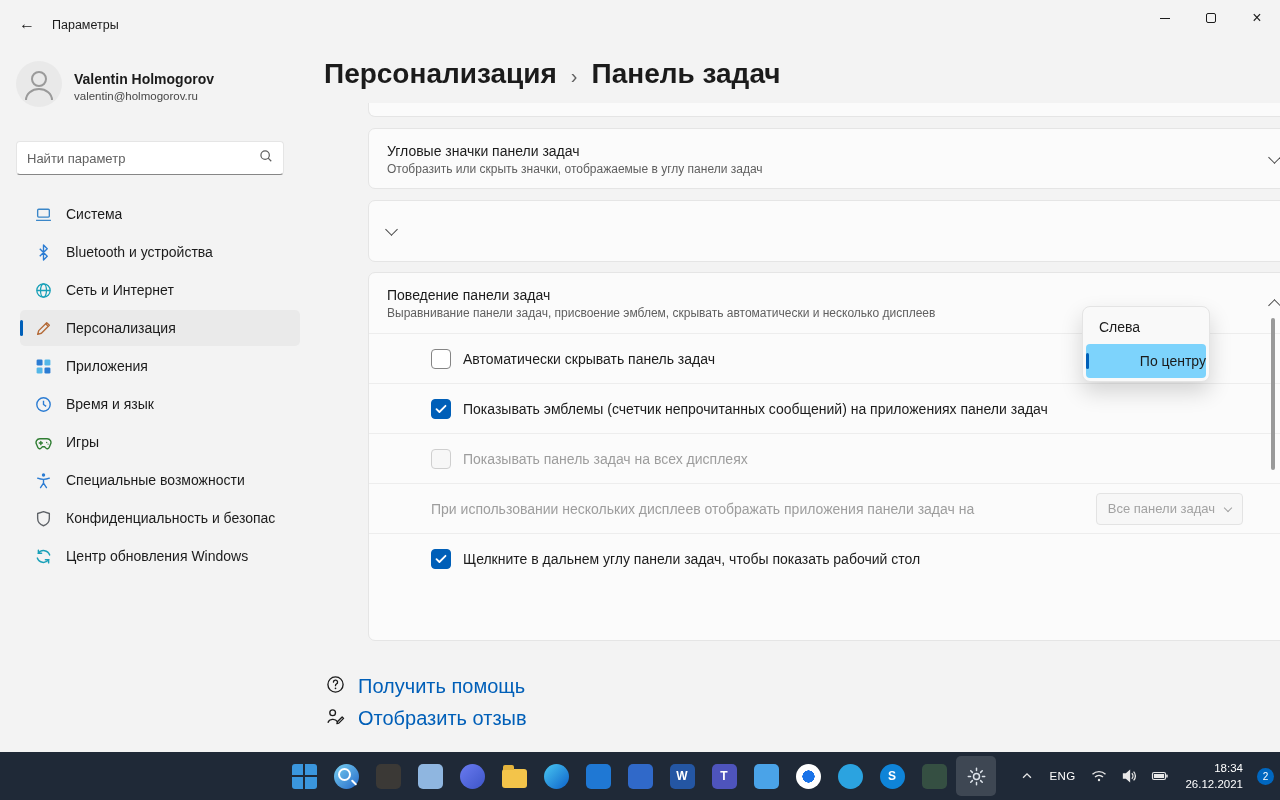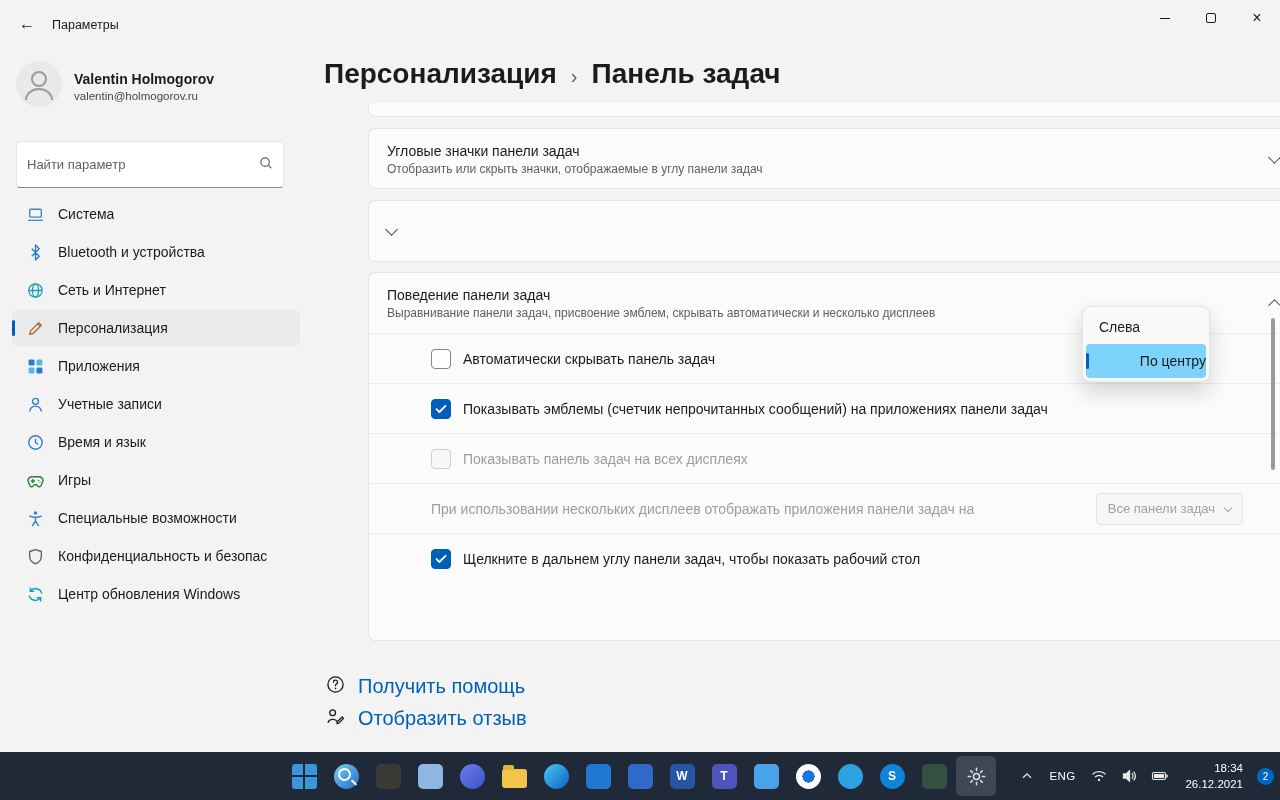"Найти параметр" .searchbox { height: 47px -> 34px }
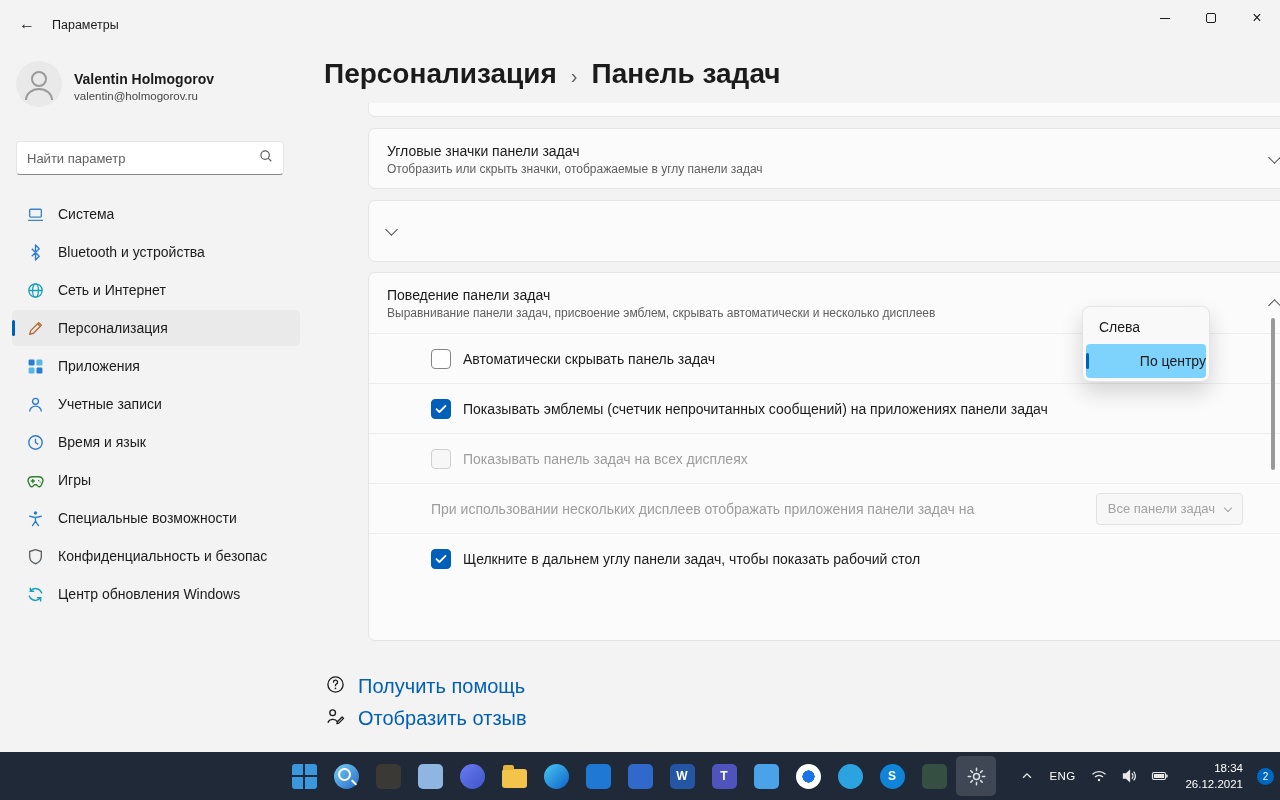"Система" .nav { padding-left: none -> 8px }
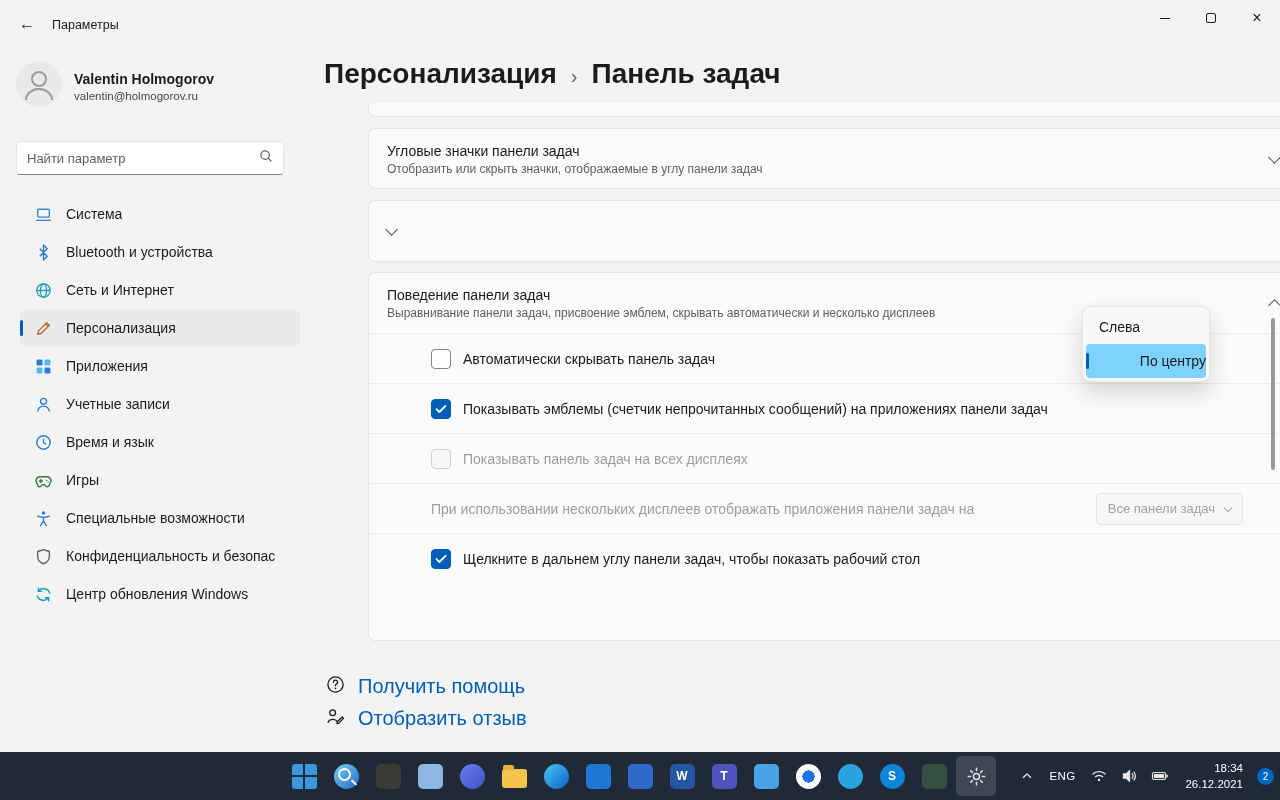"Учетные записи" div.nav-item { html: <div> <span> <svg> <circle></circle> <path></path> </svg> </span> <span>Учетные записи</span> </div> -> none }
